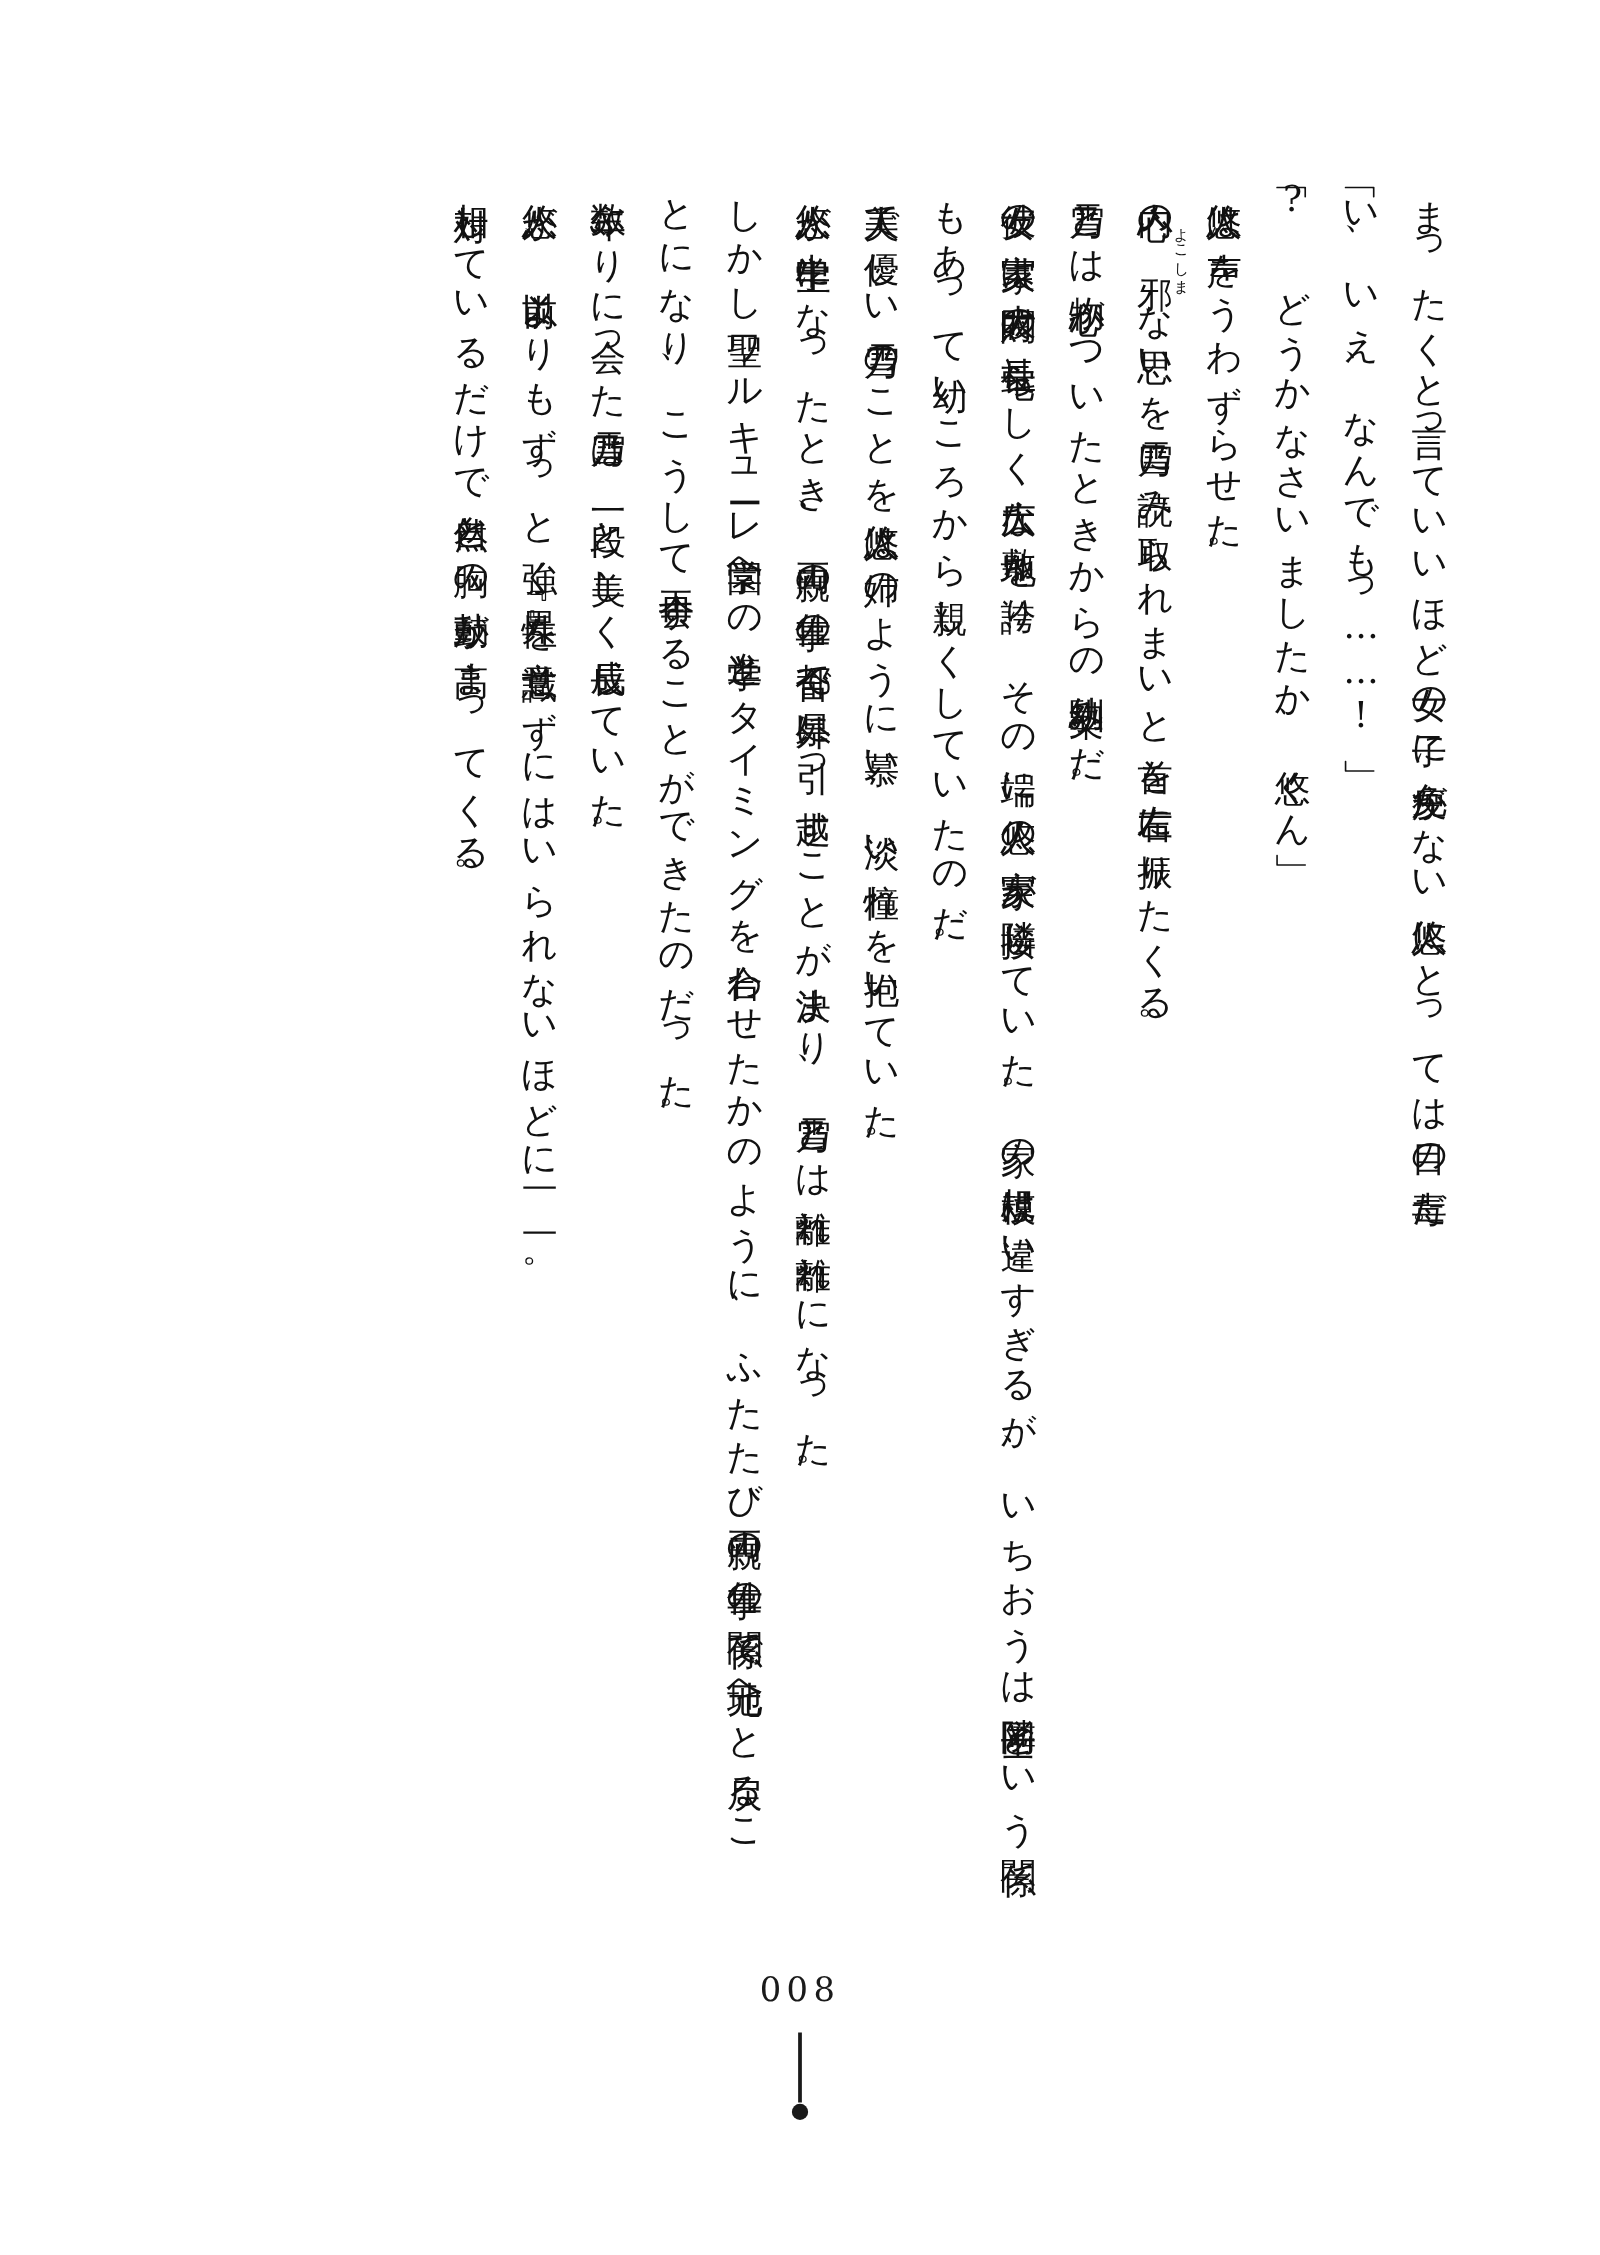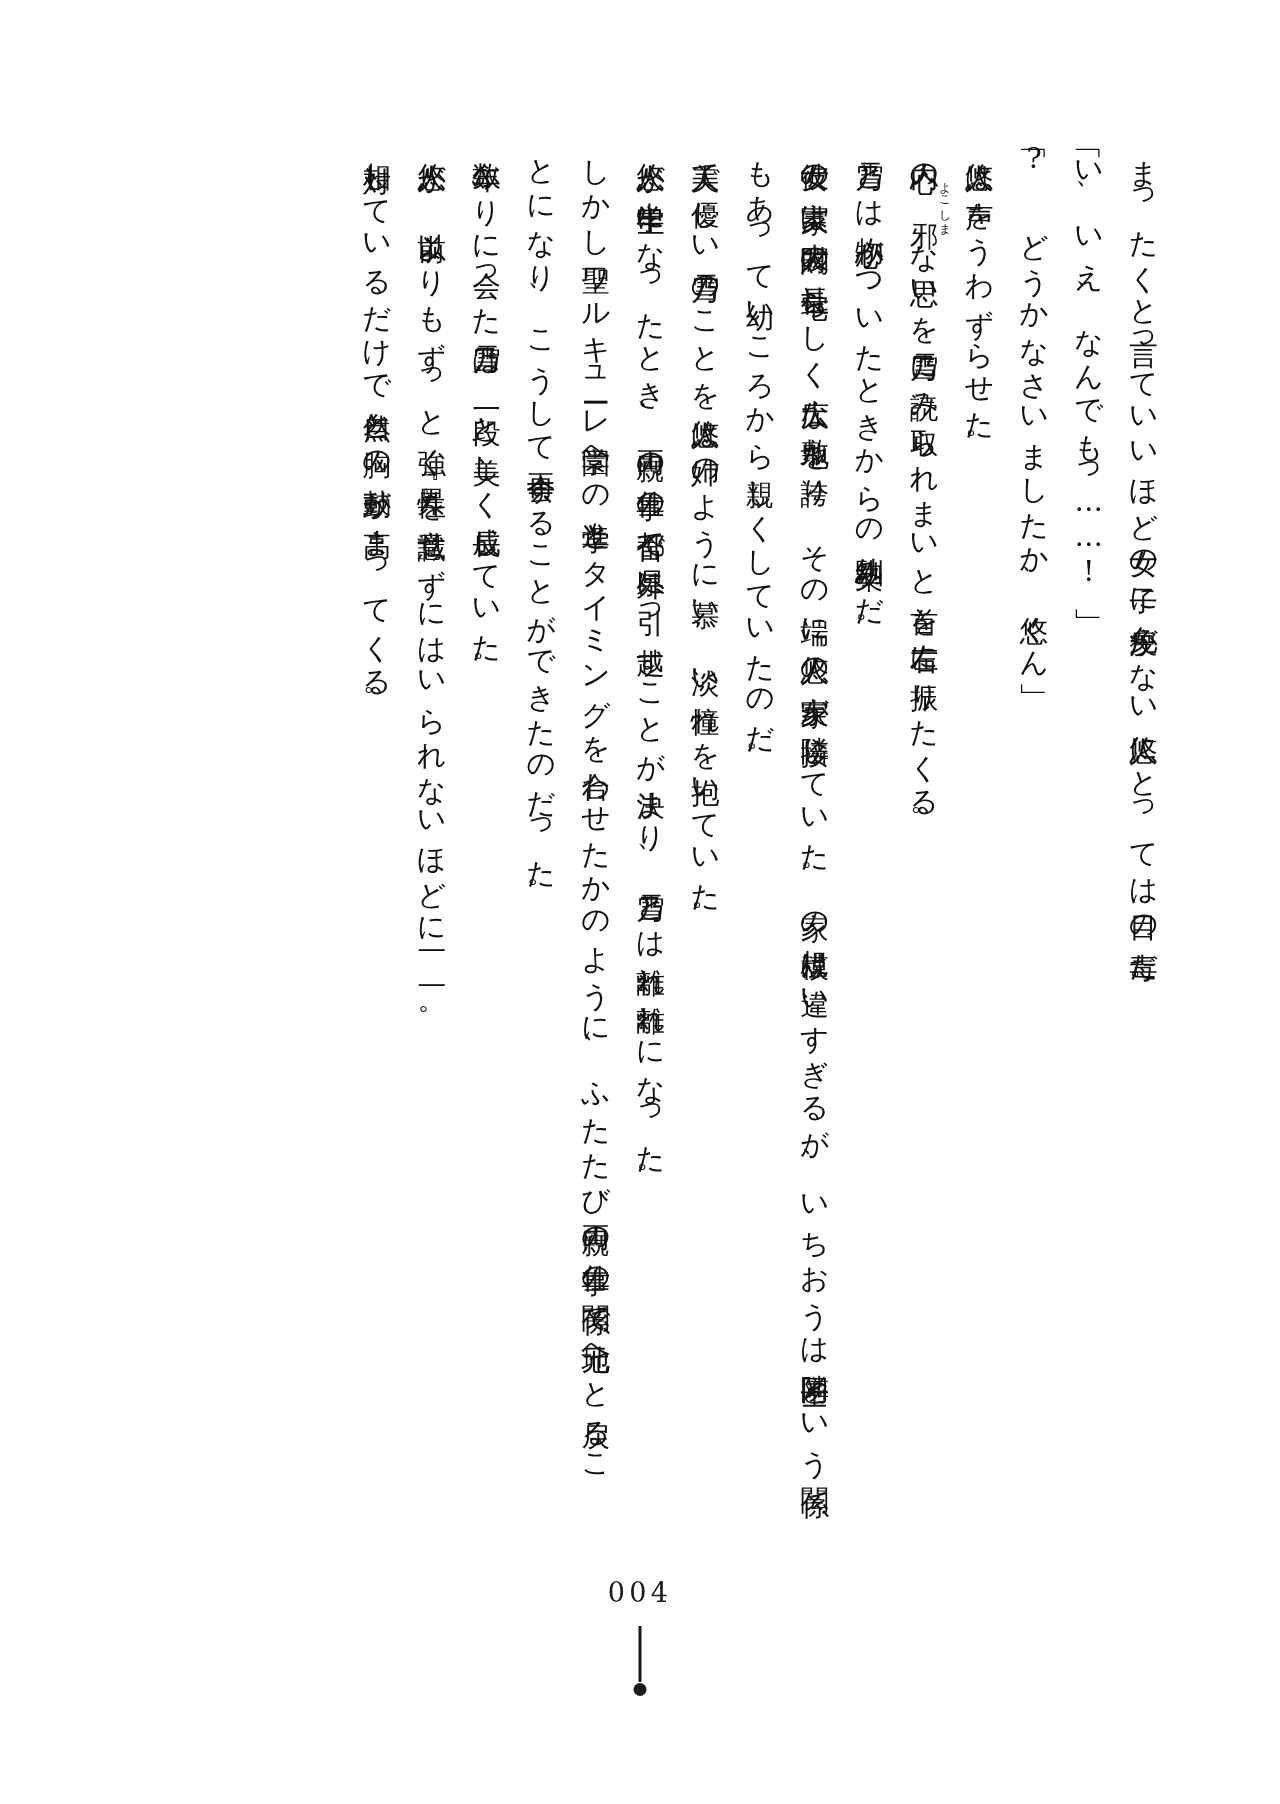"004" div.page-number { text: 004 -> 008 }
